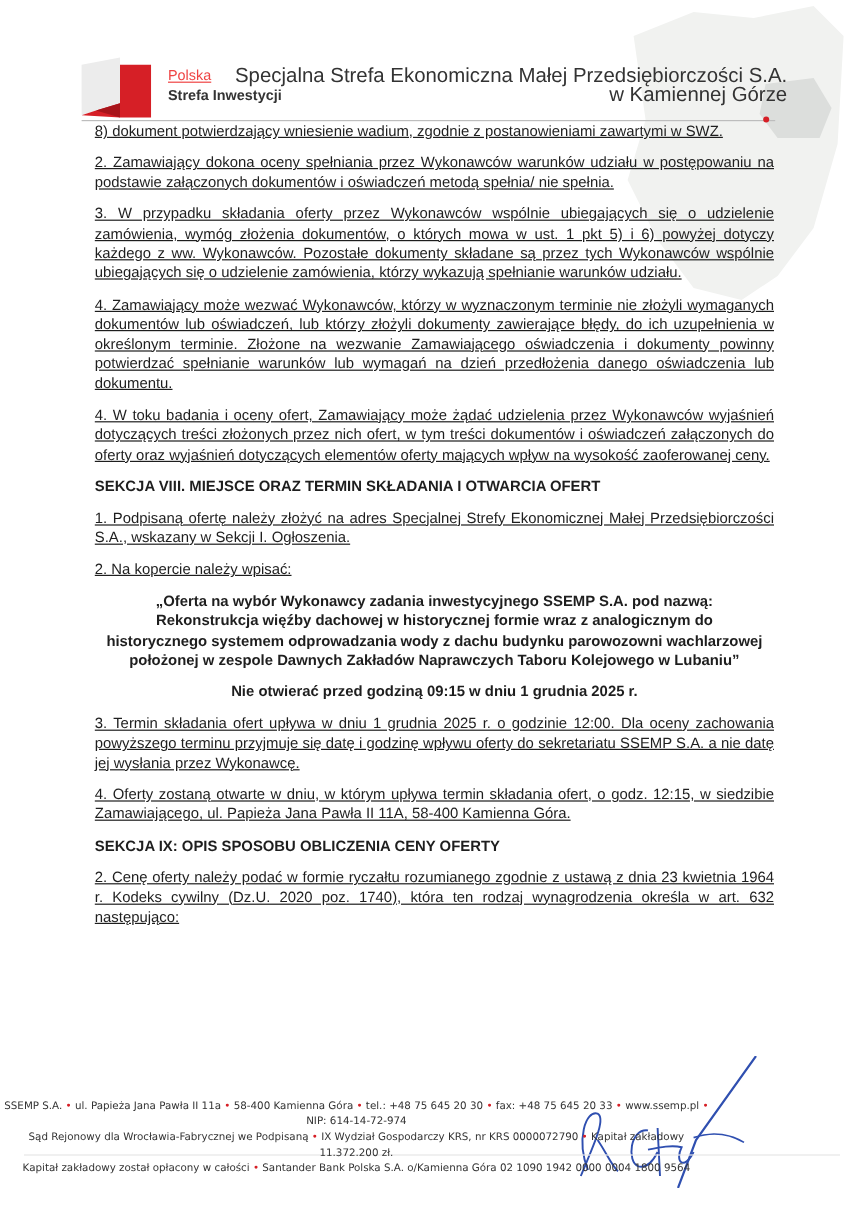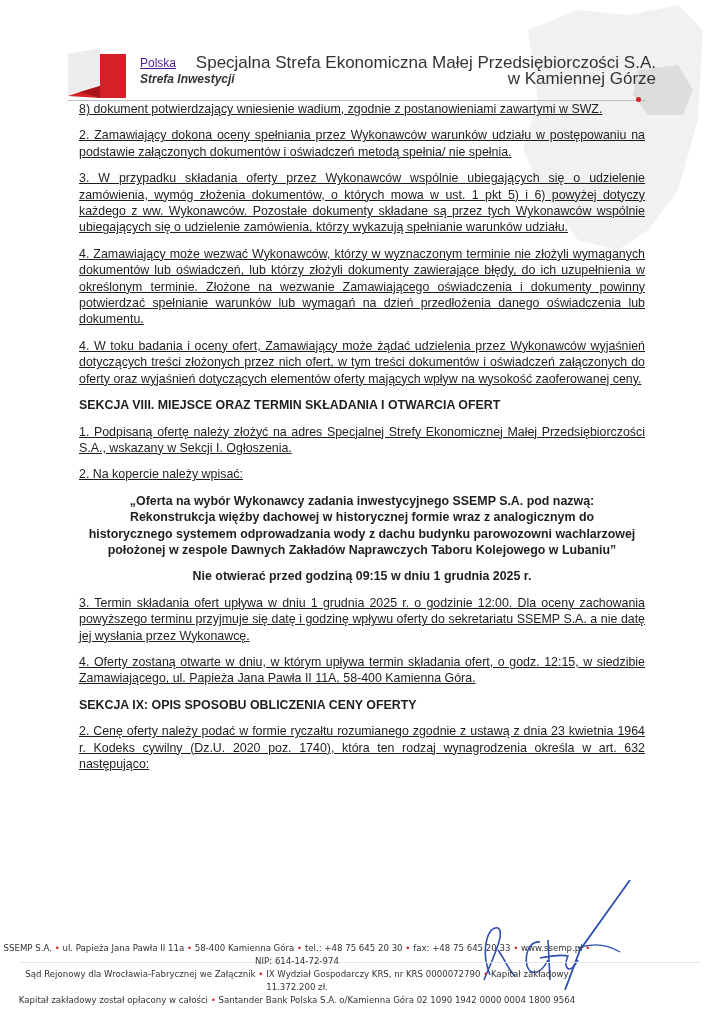"Polska" .logo-text .l1 { color: #4c1d95 -> #ef4444 }
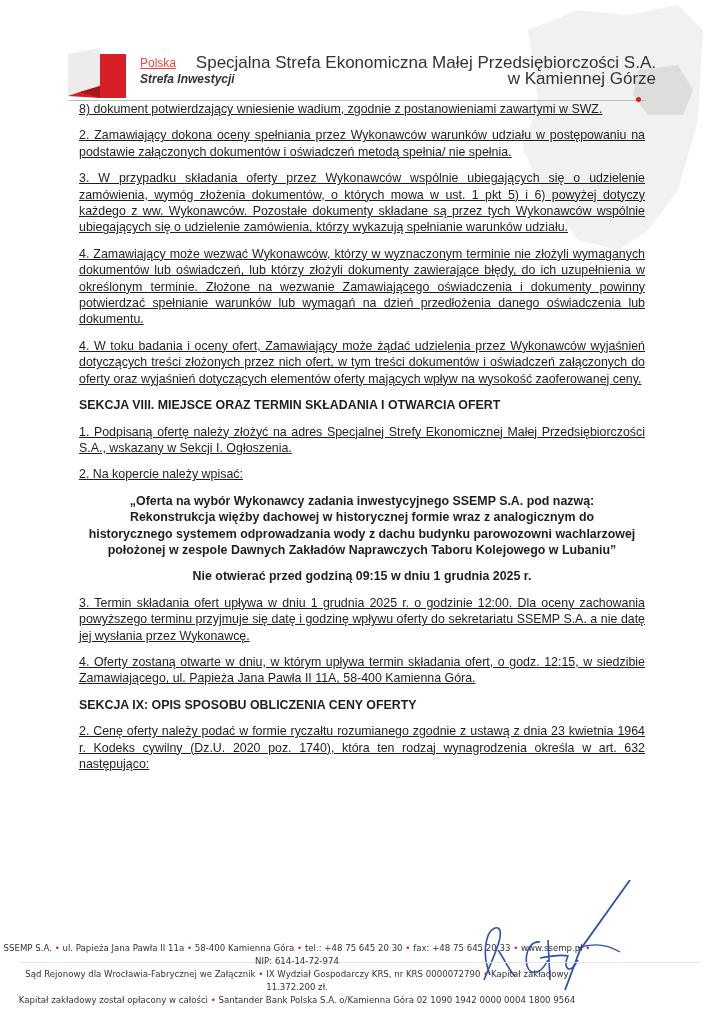"Strefa Inwestycji" .logo-text .l2 { font-style: italic -> none }
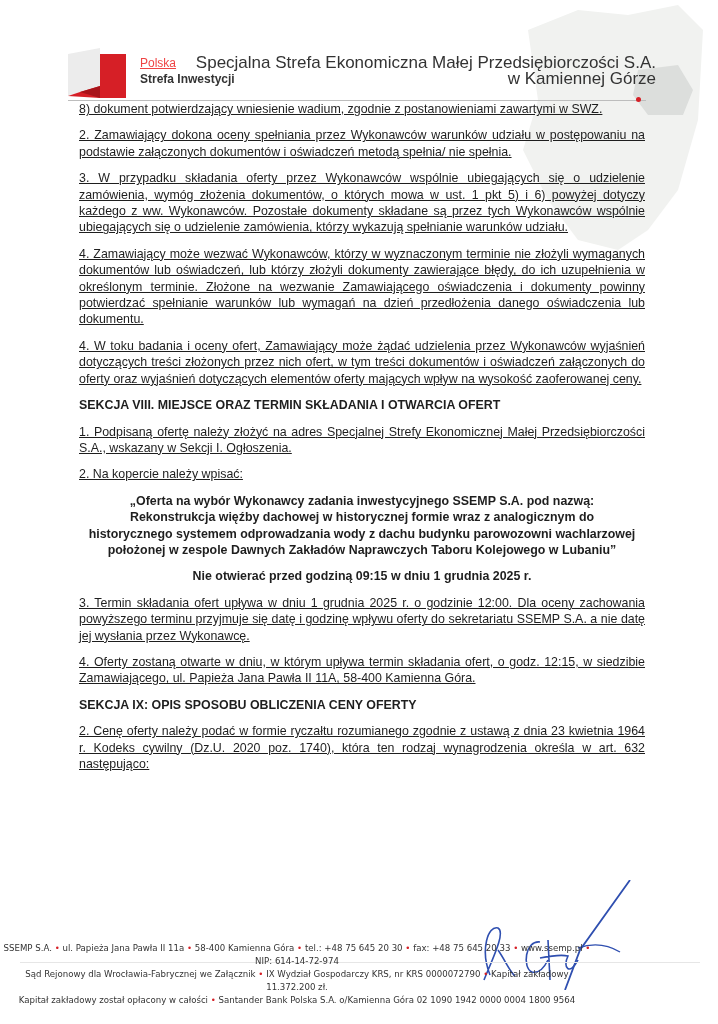"SSEMP S.A. • ul. Papieża" .footer { top: 942px -> 916px }
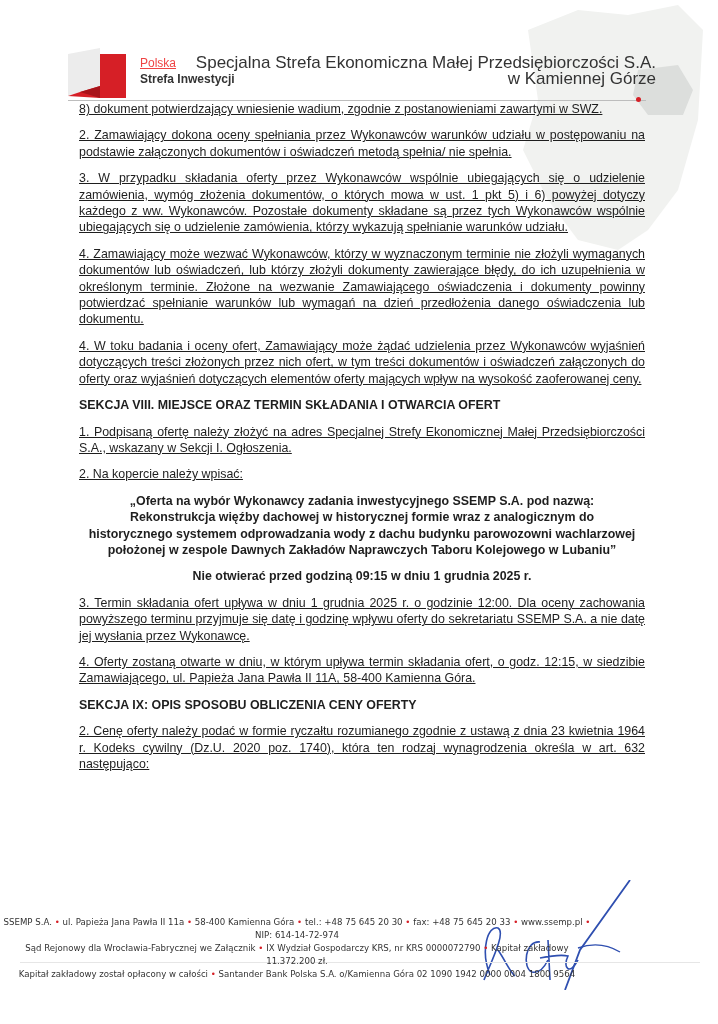"Sąd Rejonowy dla Wrocławia-Fabrycznej we" span { text: Załącznik -> Podpisaną }
